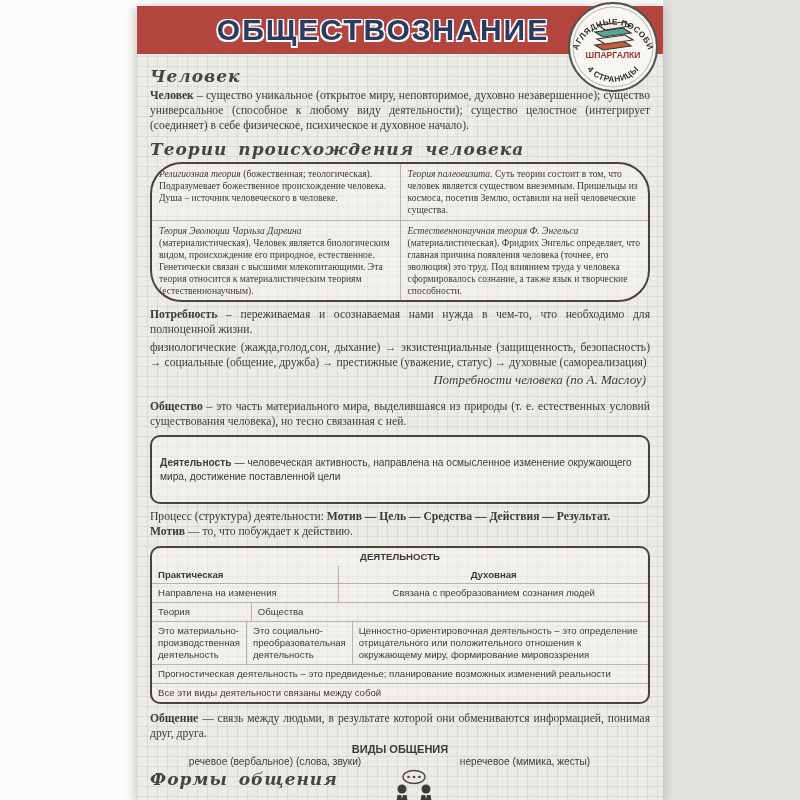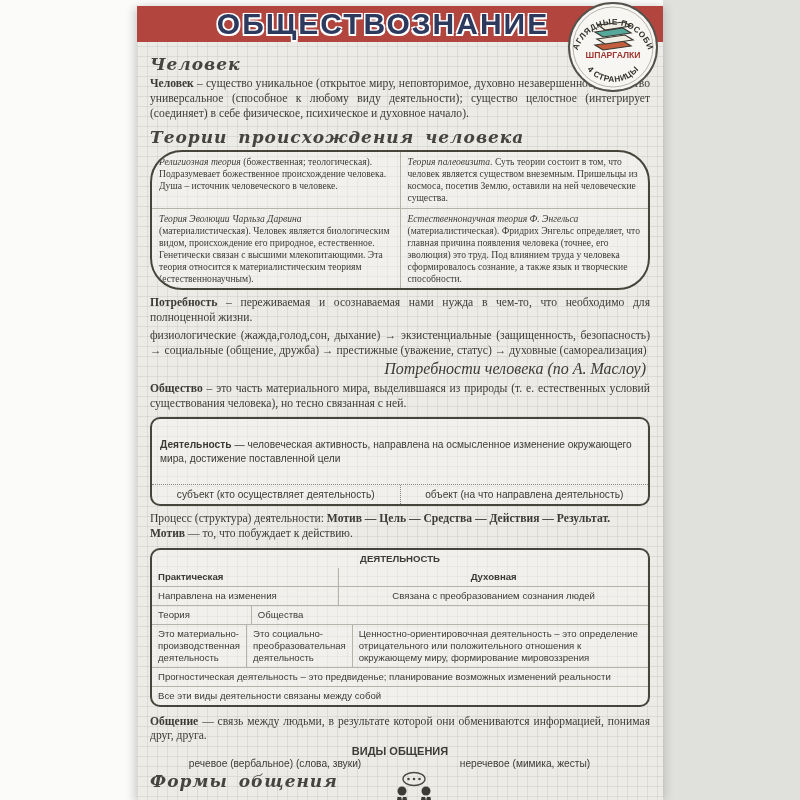"ОБЩЕСТВОЗНАНИЕ" .band { height: 36px -> 48px }
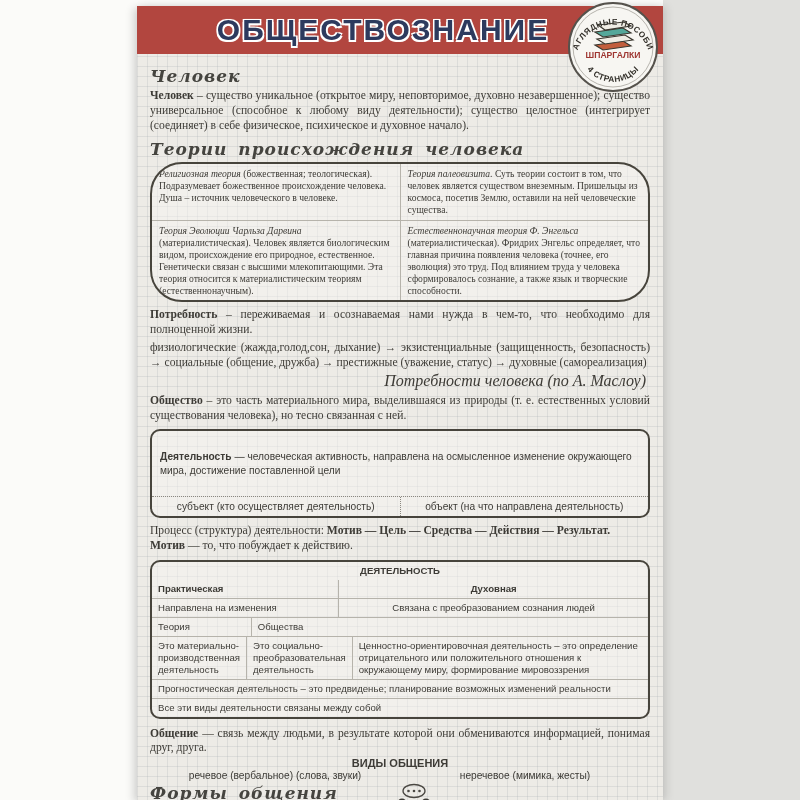"Потребности человека (по А. Маслоу)" .caption { font-size: 16px -> 13px; margin: 0 4px 4px 0 -> 0 4px 12px 0 }
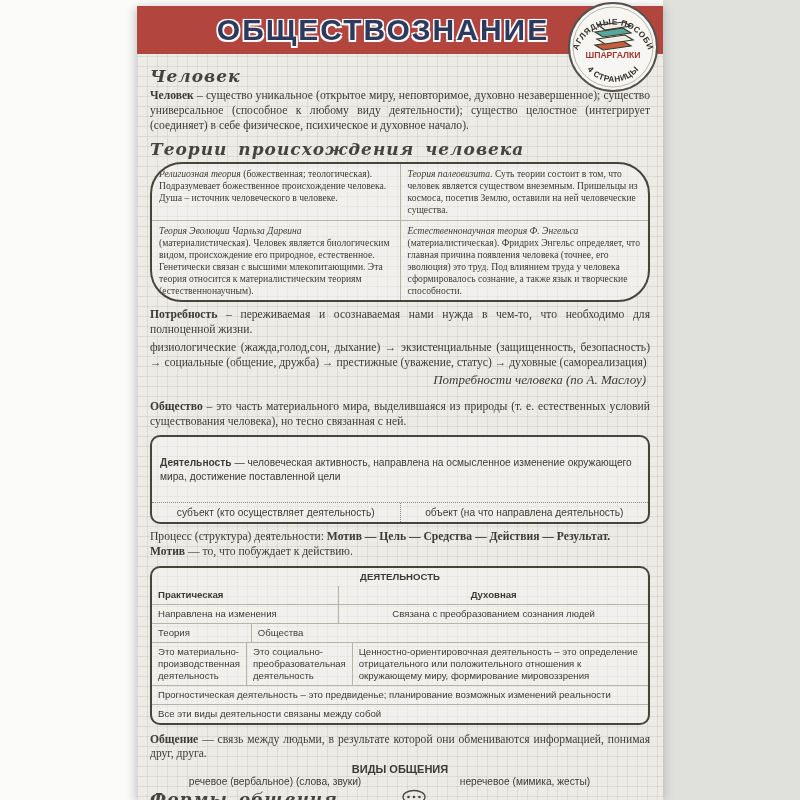"субъект (кто осуществляет деятельность)" div.subrow { html: <div> <div>субъект (кто осуществляет деятельность)</div> <div>объект (на что направлена деятельность)</div> </div> -> none }
